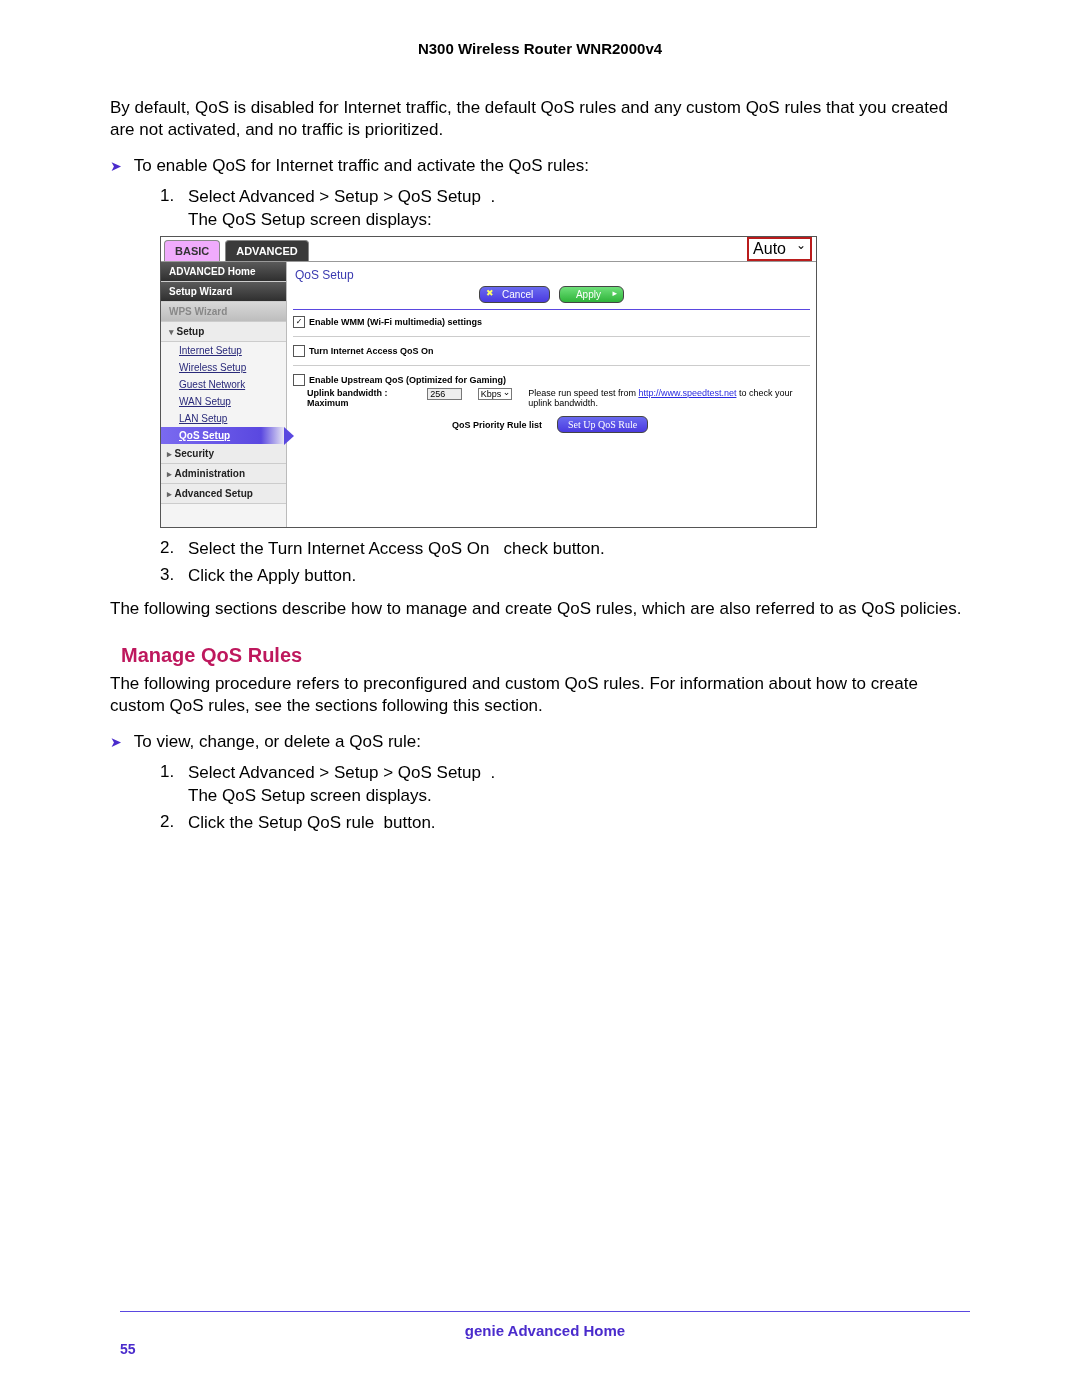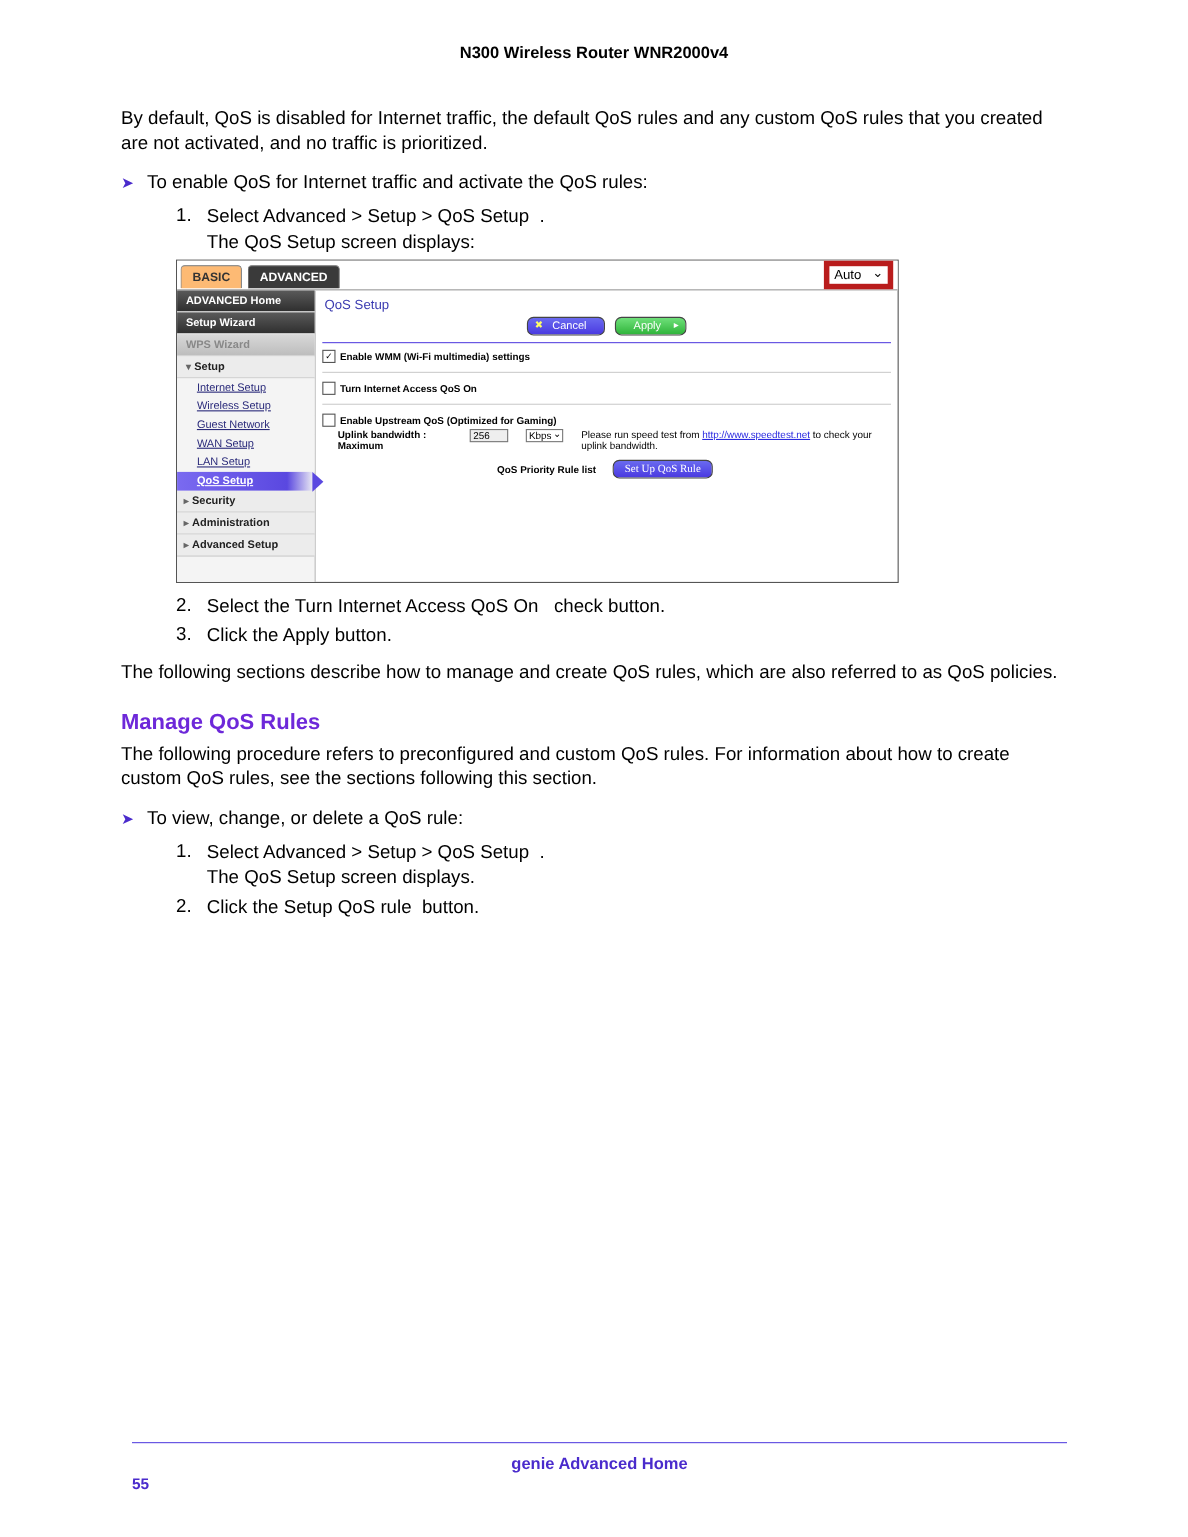"BASIC" .tab-basic { background: #fdba74 -> #f0abfc }
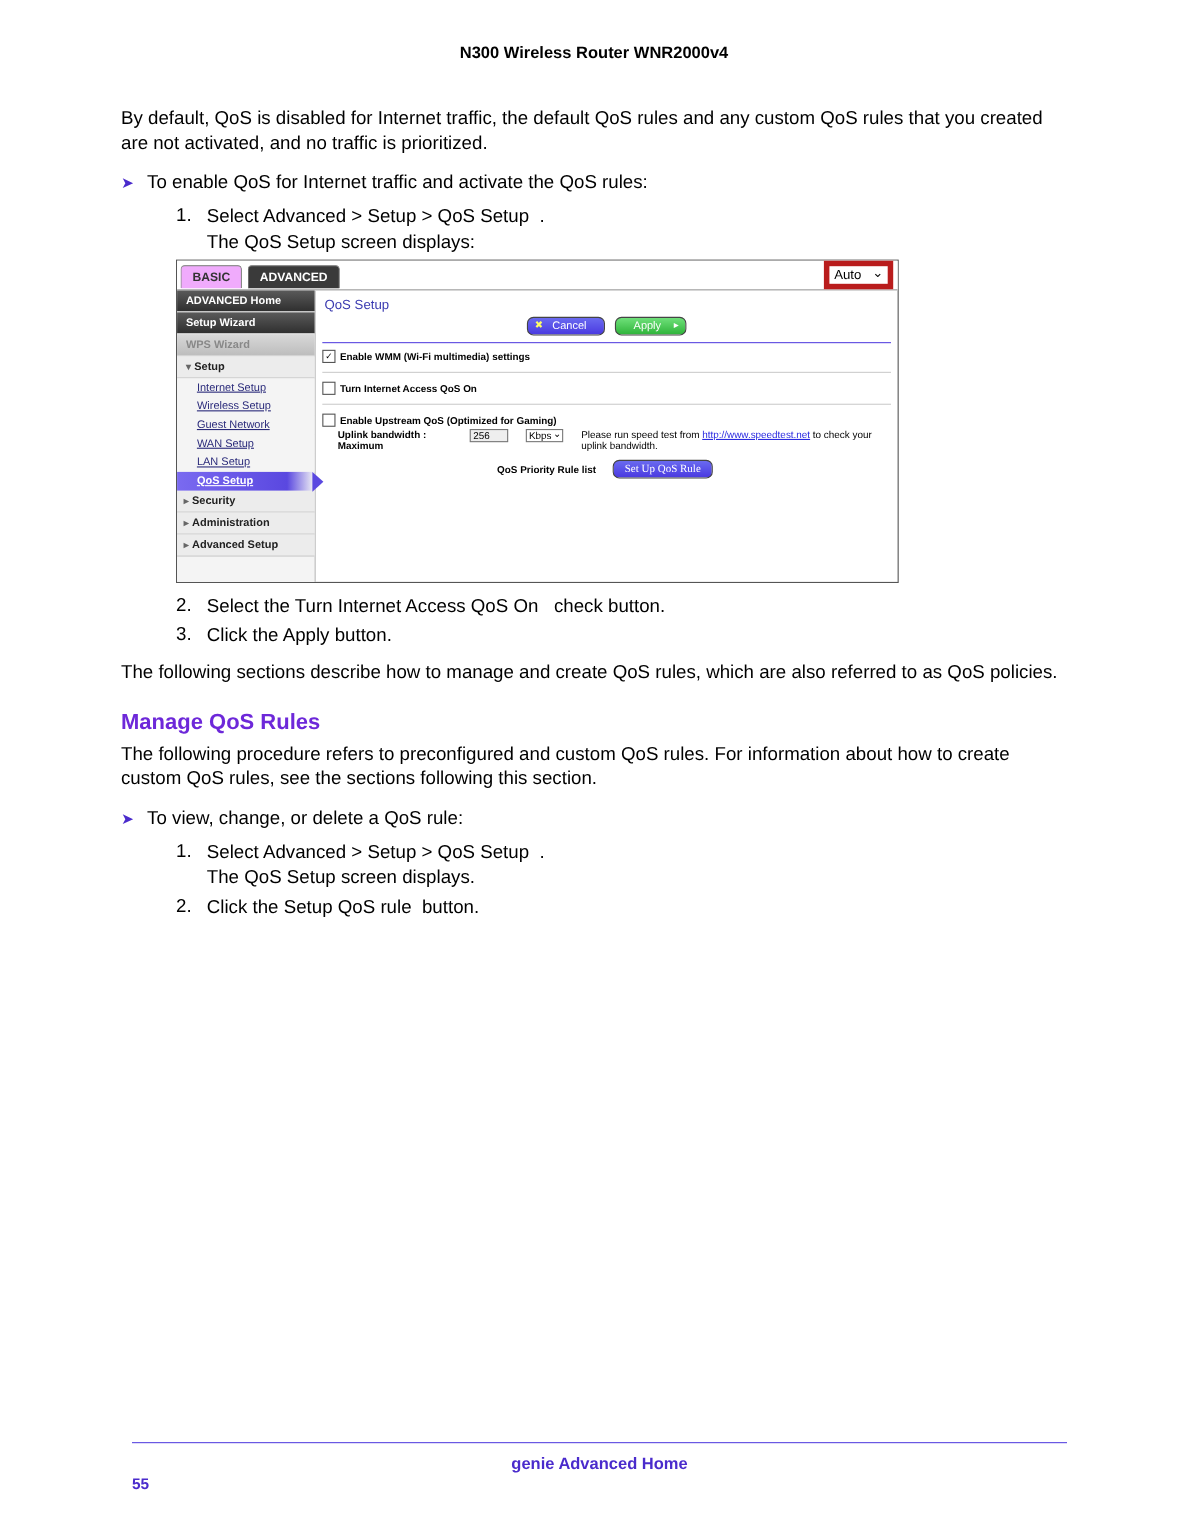"Auto" .auto-sel { border: 5px solid #b91c1c -> 2px solid #b91c1c; font-size: 12px -> 16px }
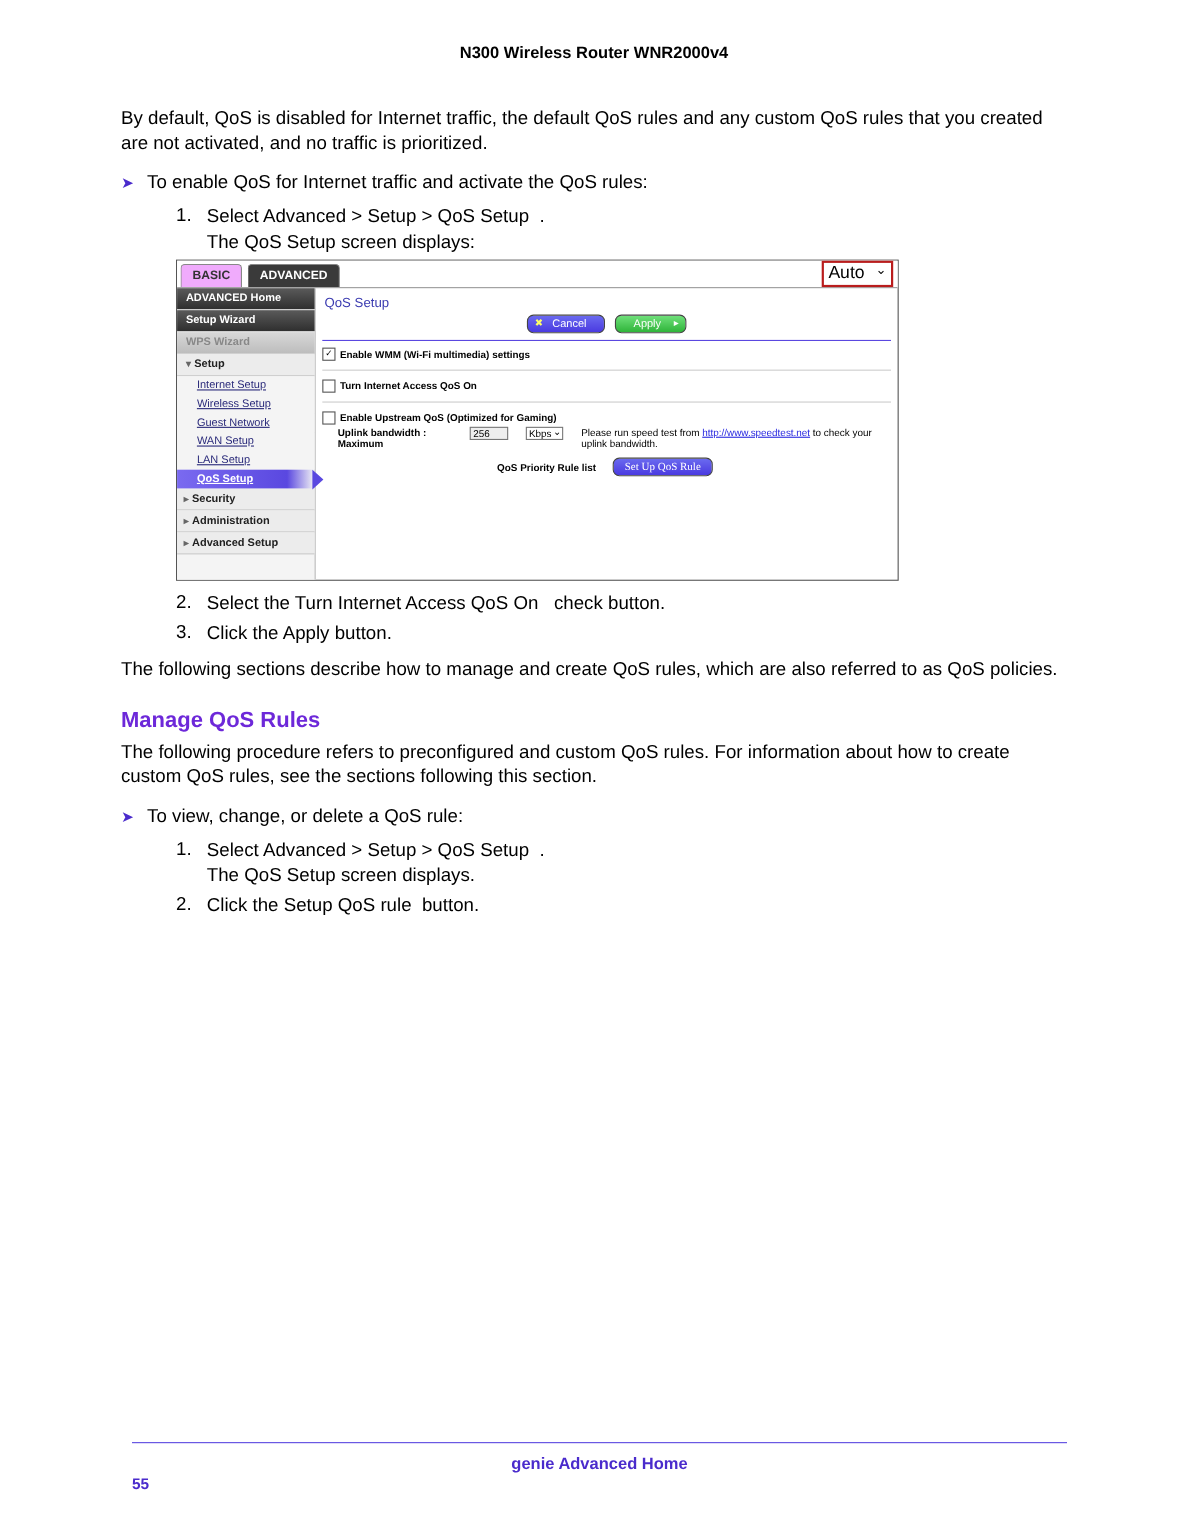"Manage QoS Rules" .section-head { color: #6d28d9 -> #be185d; margin: 24px 0 6px 0 -> 24px 0 6px 11px }
